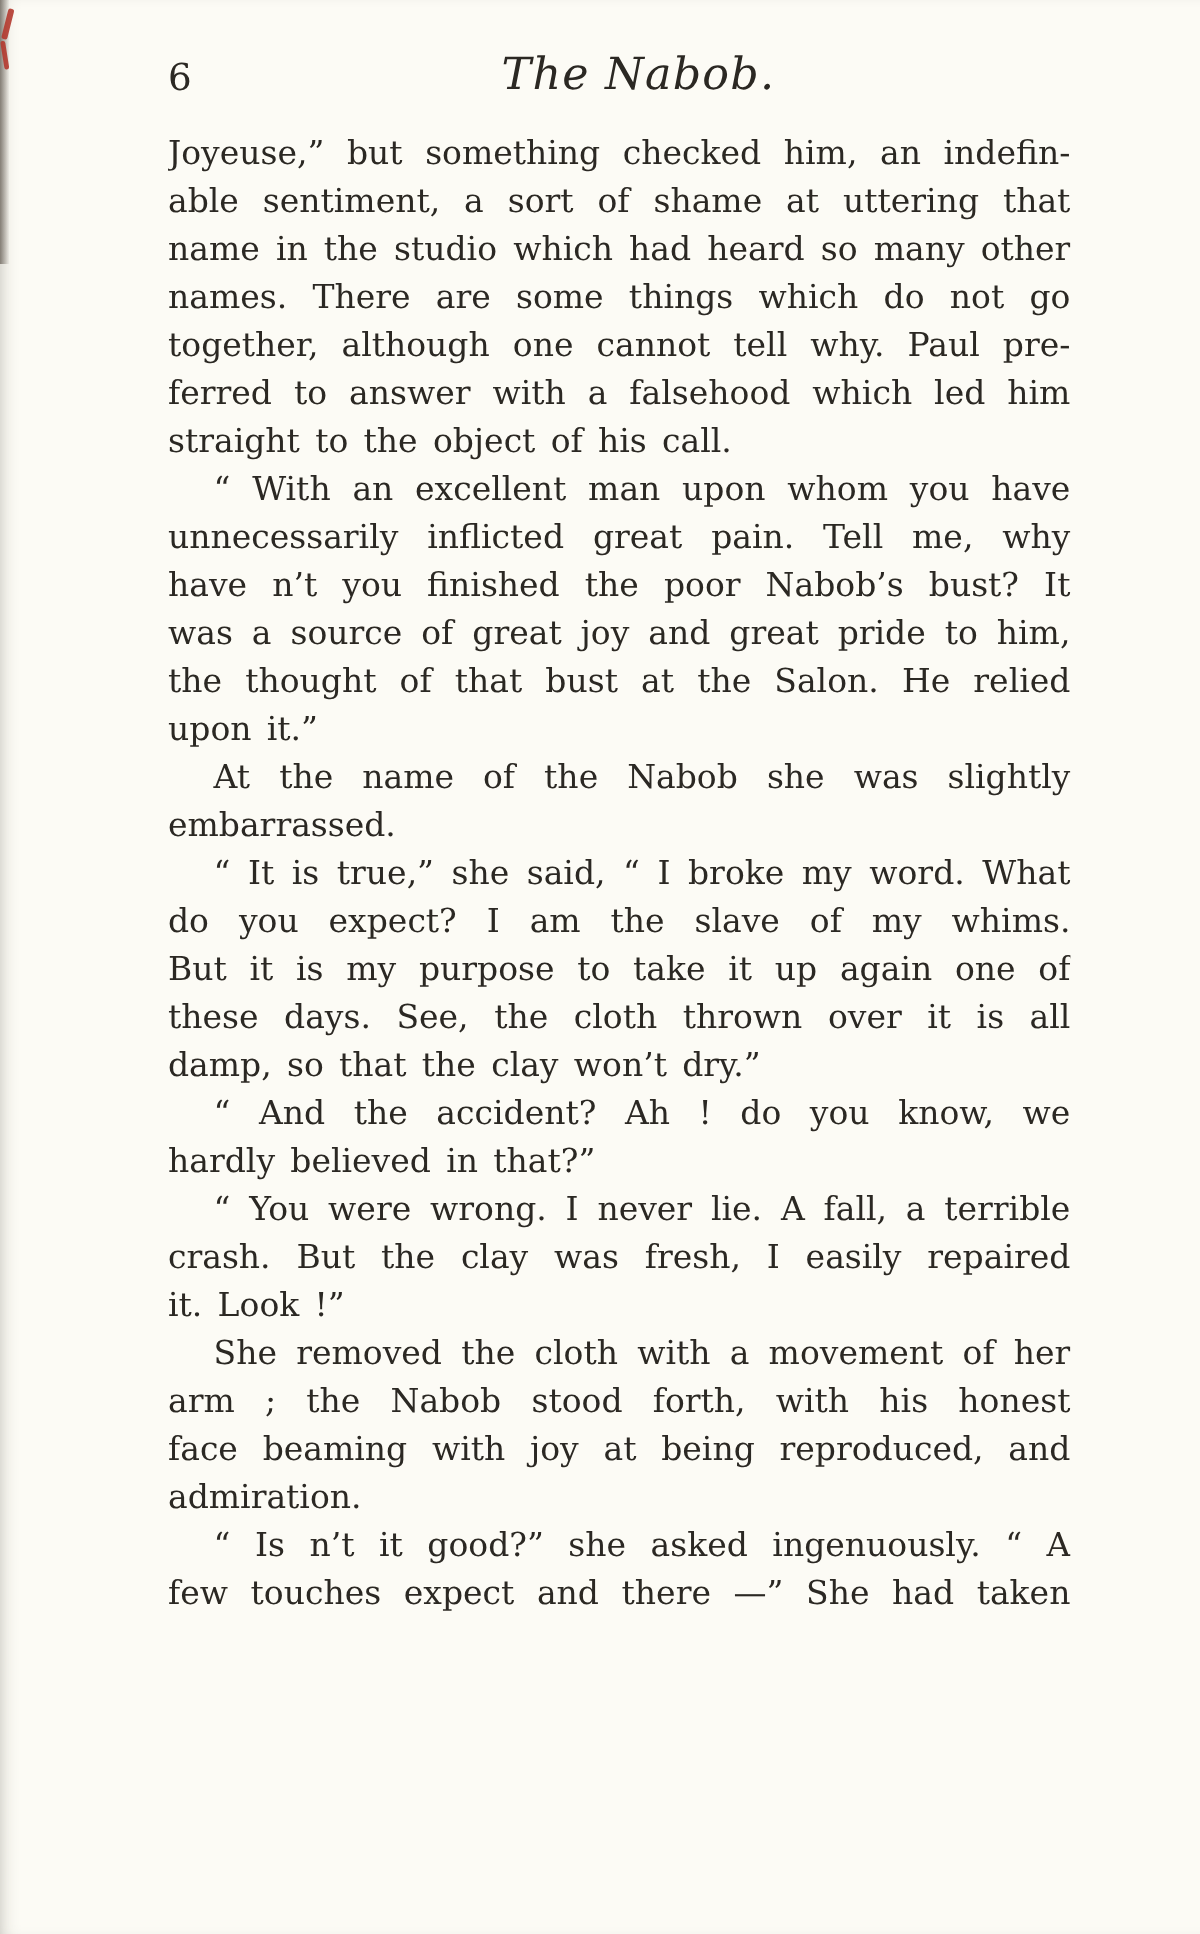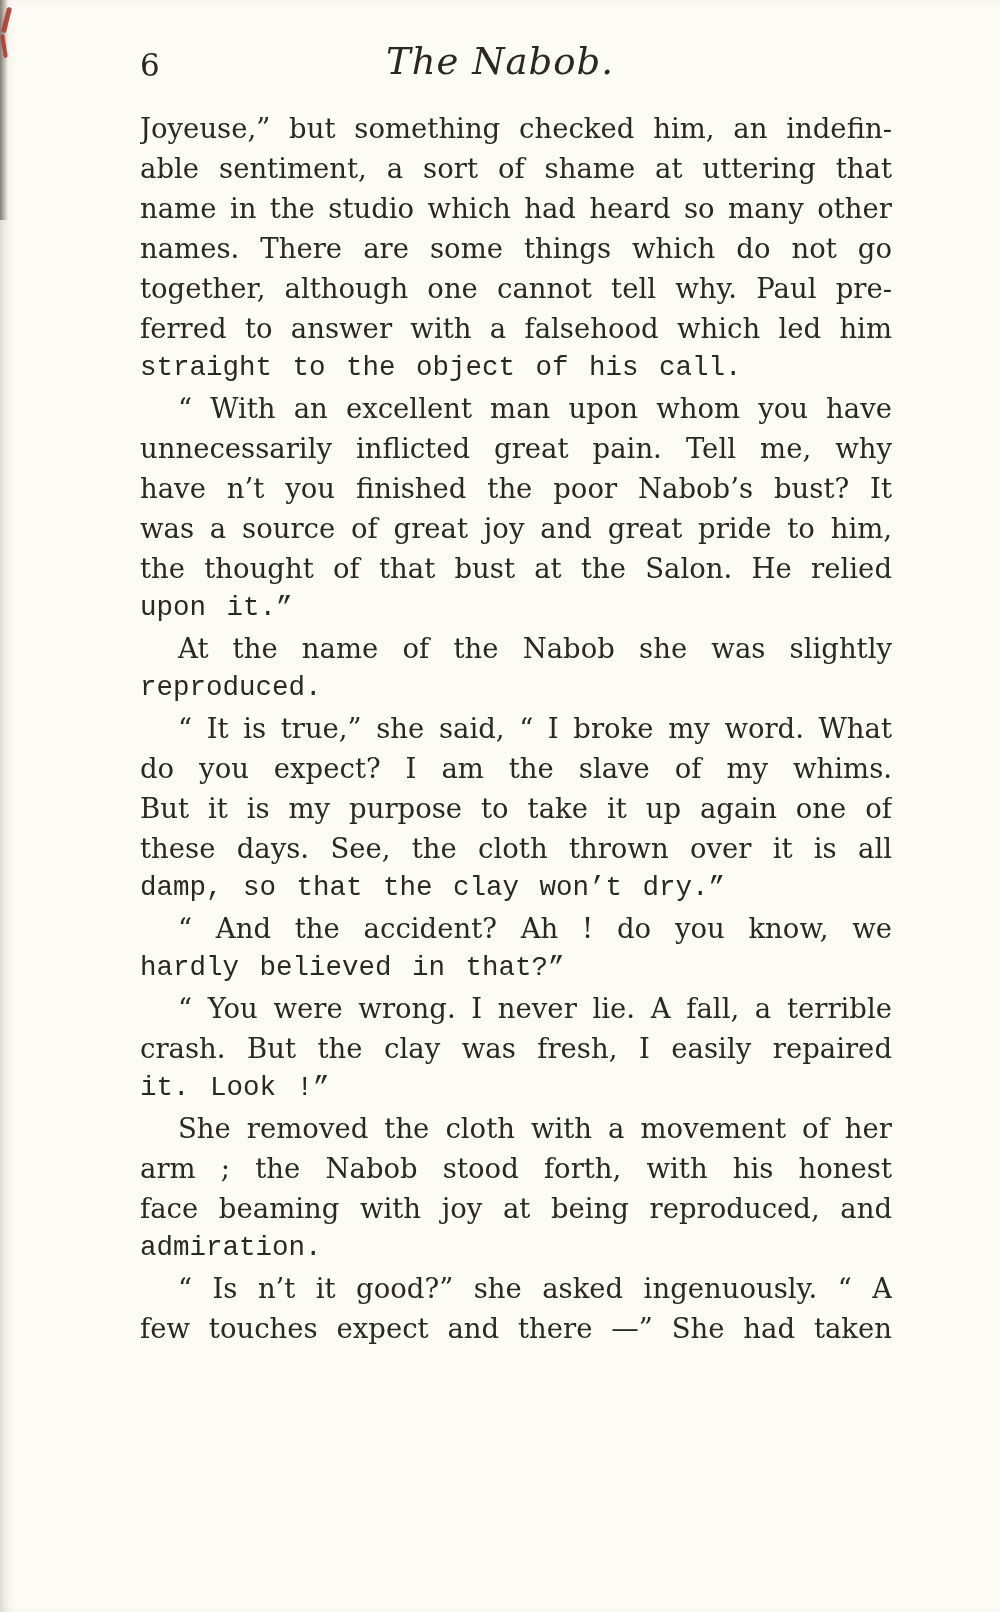"The Nabob." .running-title { left: 124px -> 156px }
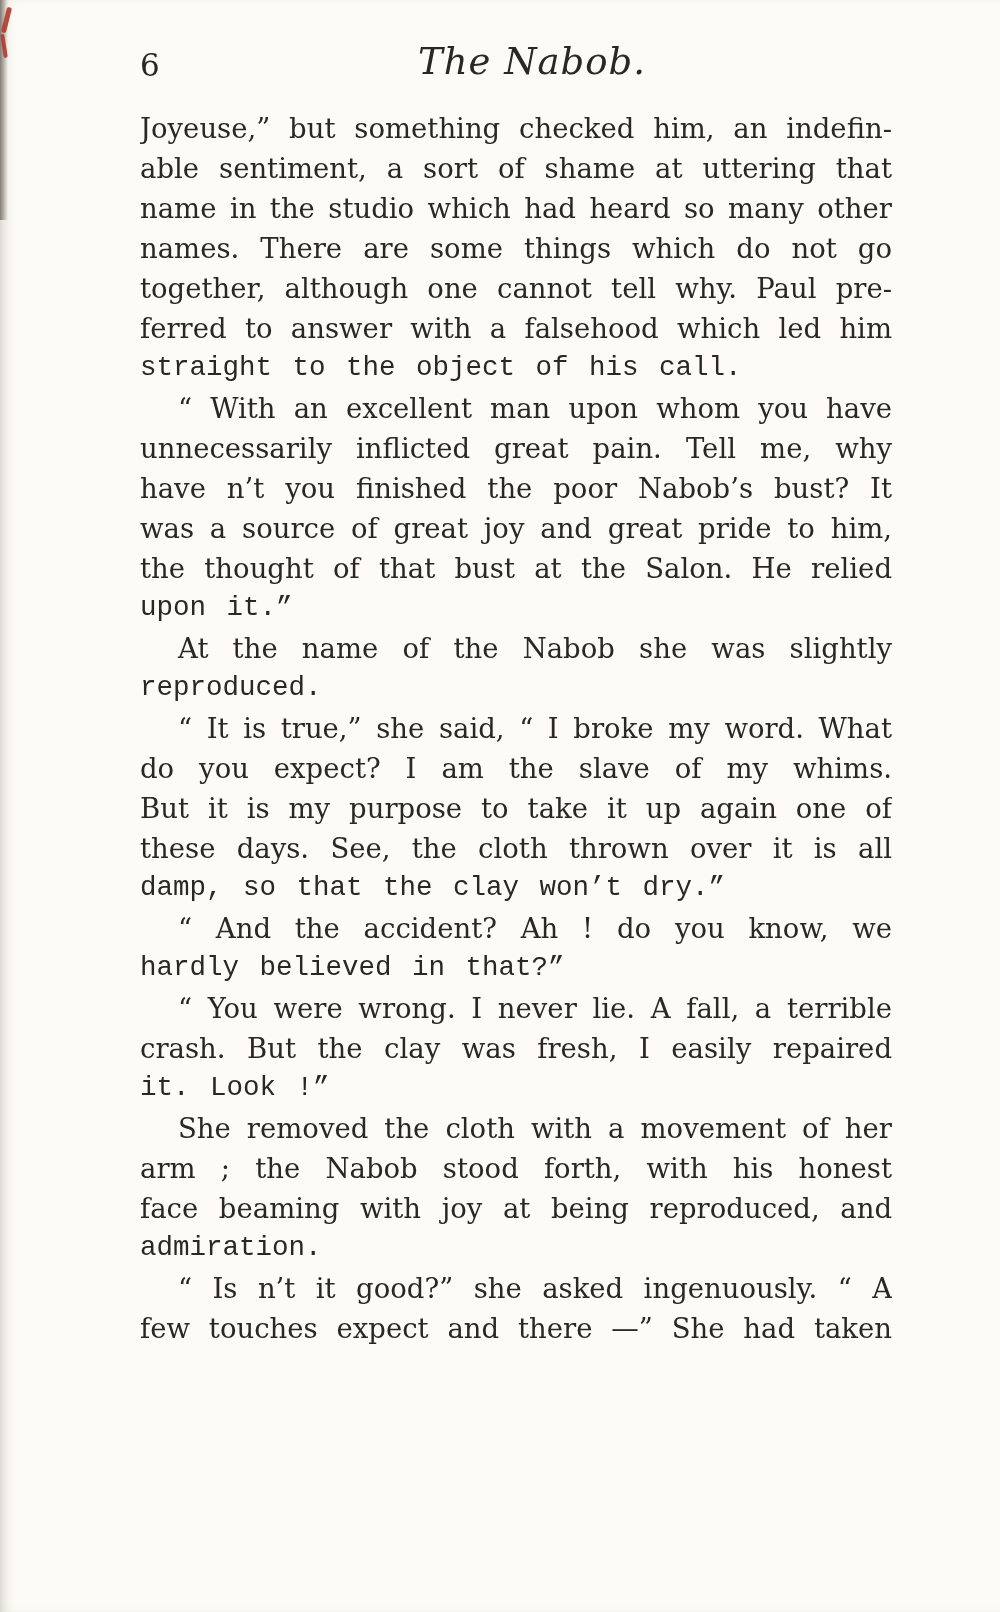"straight to the object of" .line.last { font-family: Liberation Mono, monospace -> none }
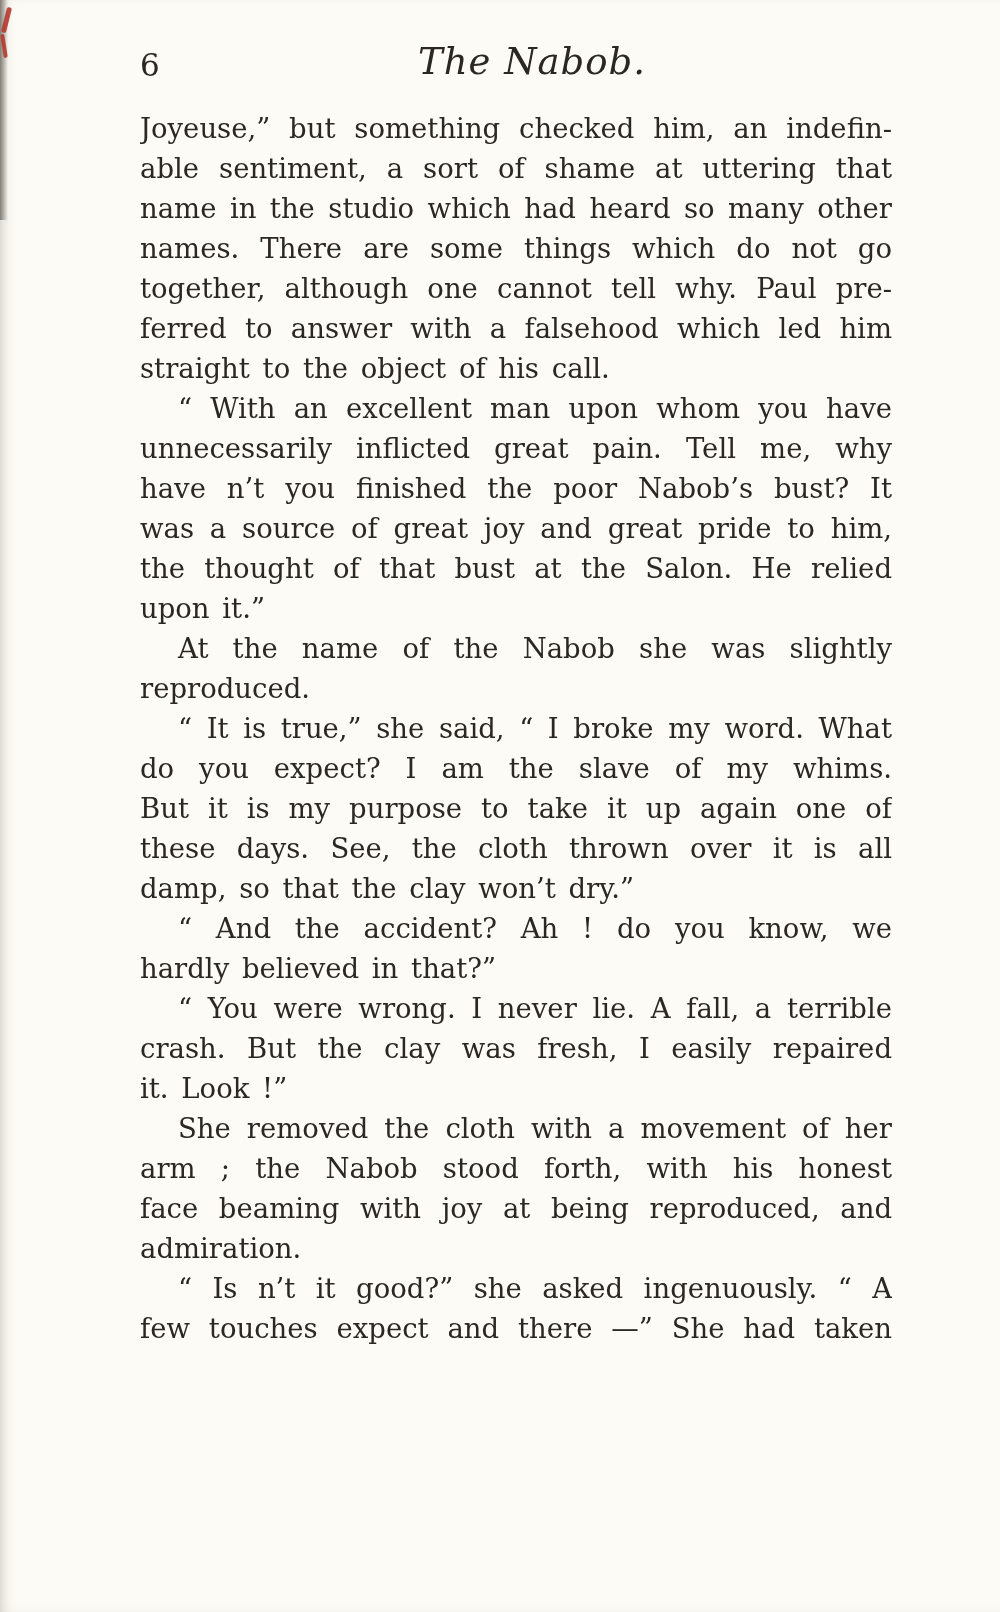"reproduced." div.line { text: reproduced -> embarrassed }
